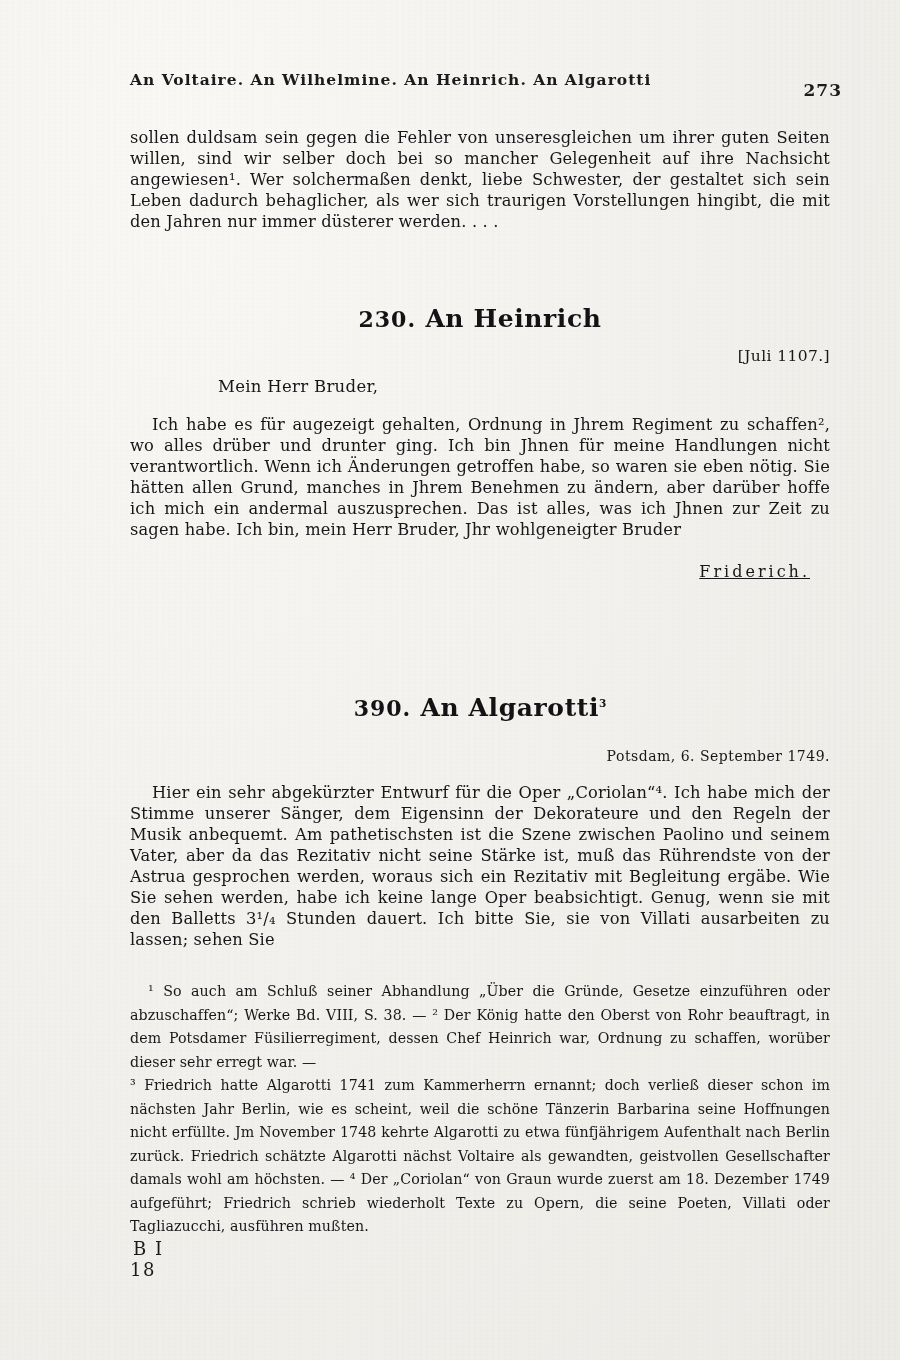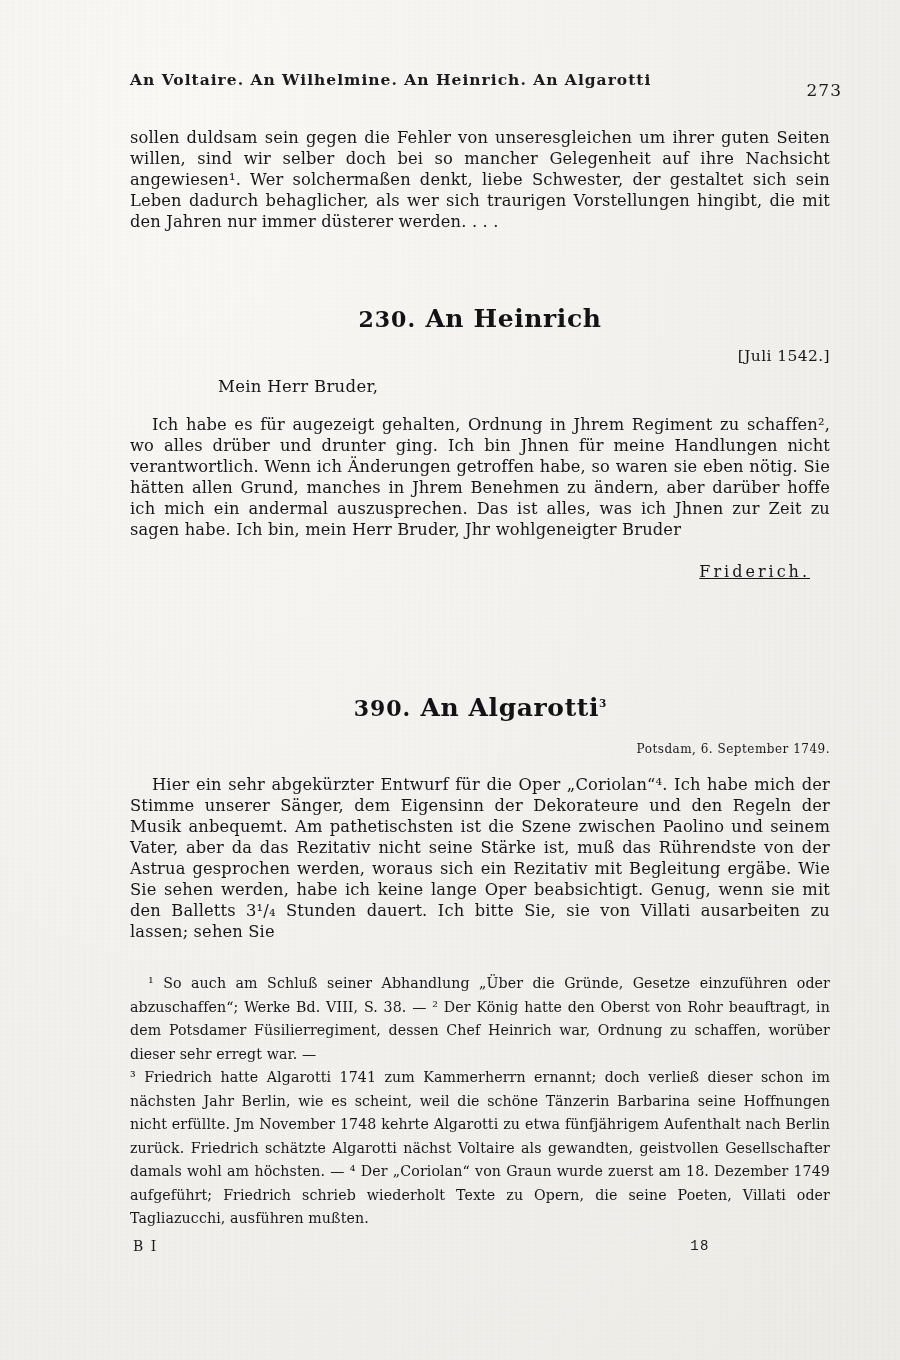"273" .runhead-folio { font-weight: none -> bold }
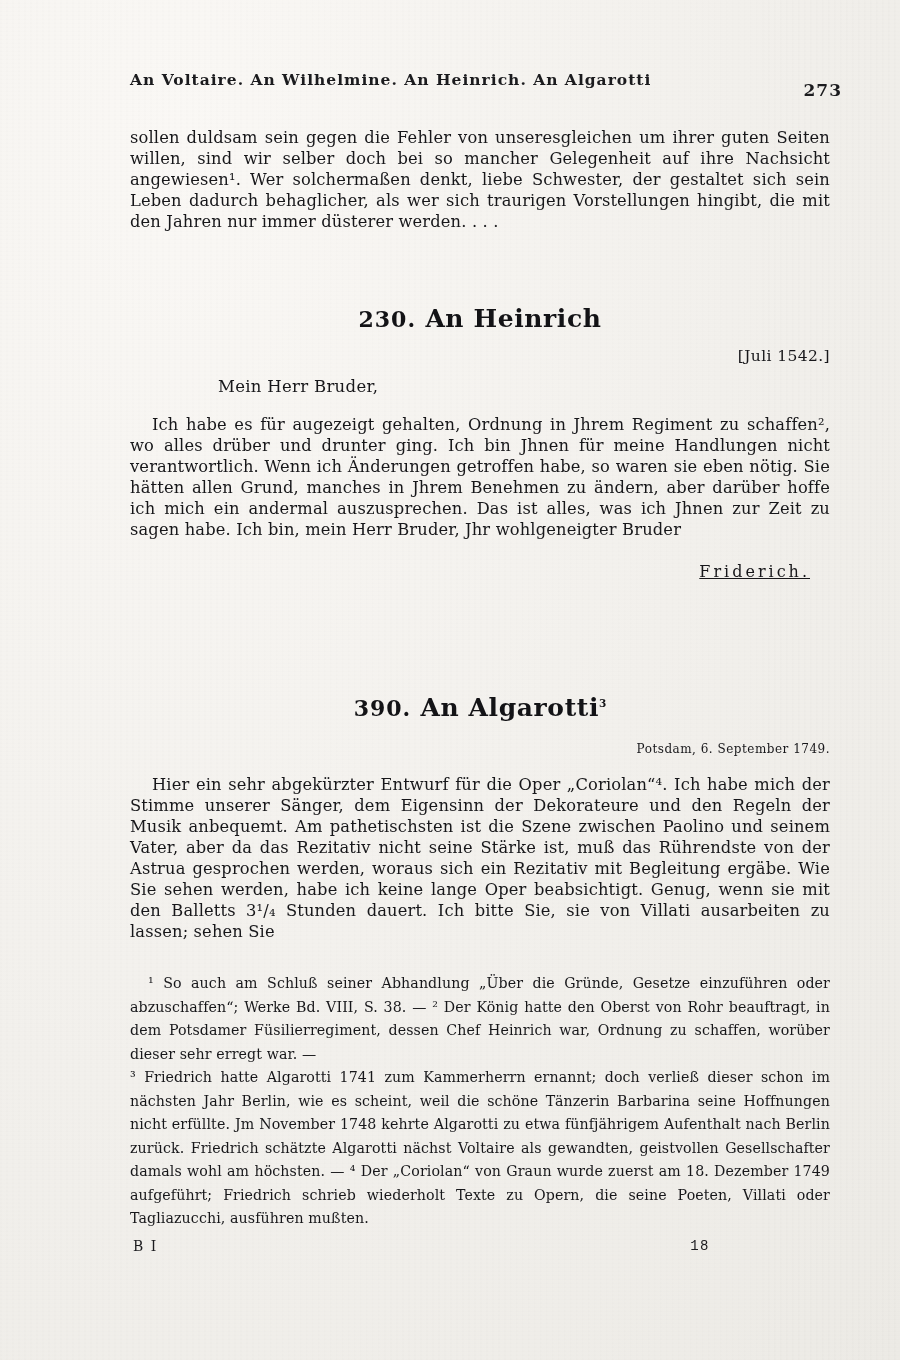"[Juli 1542.]" div.datum-right { text: 1542 -> 1107 }
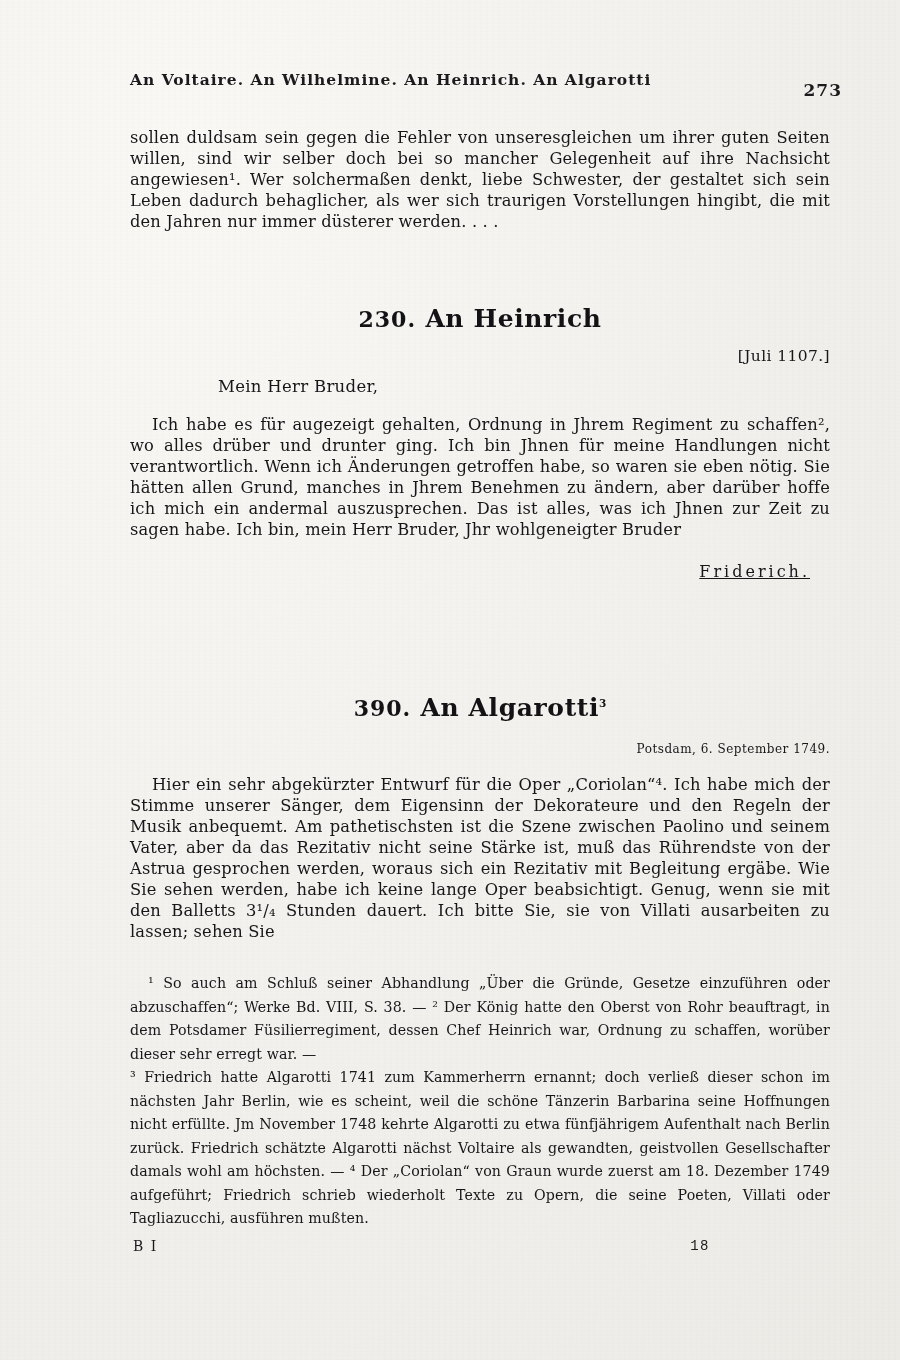"Potsdam, 6. September 1749." .datum-center-right { font-size: 12px -> 14px; margin-top: 20px -> 26px }
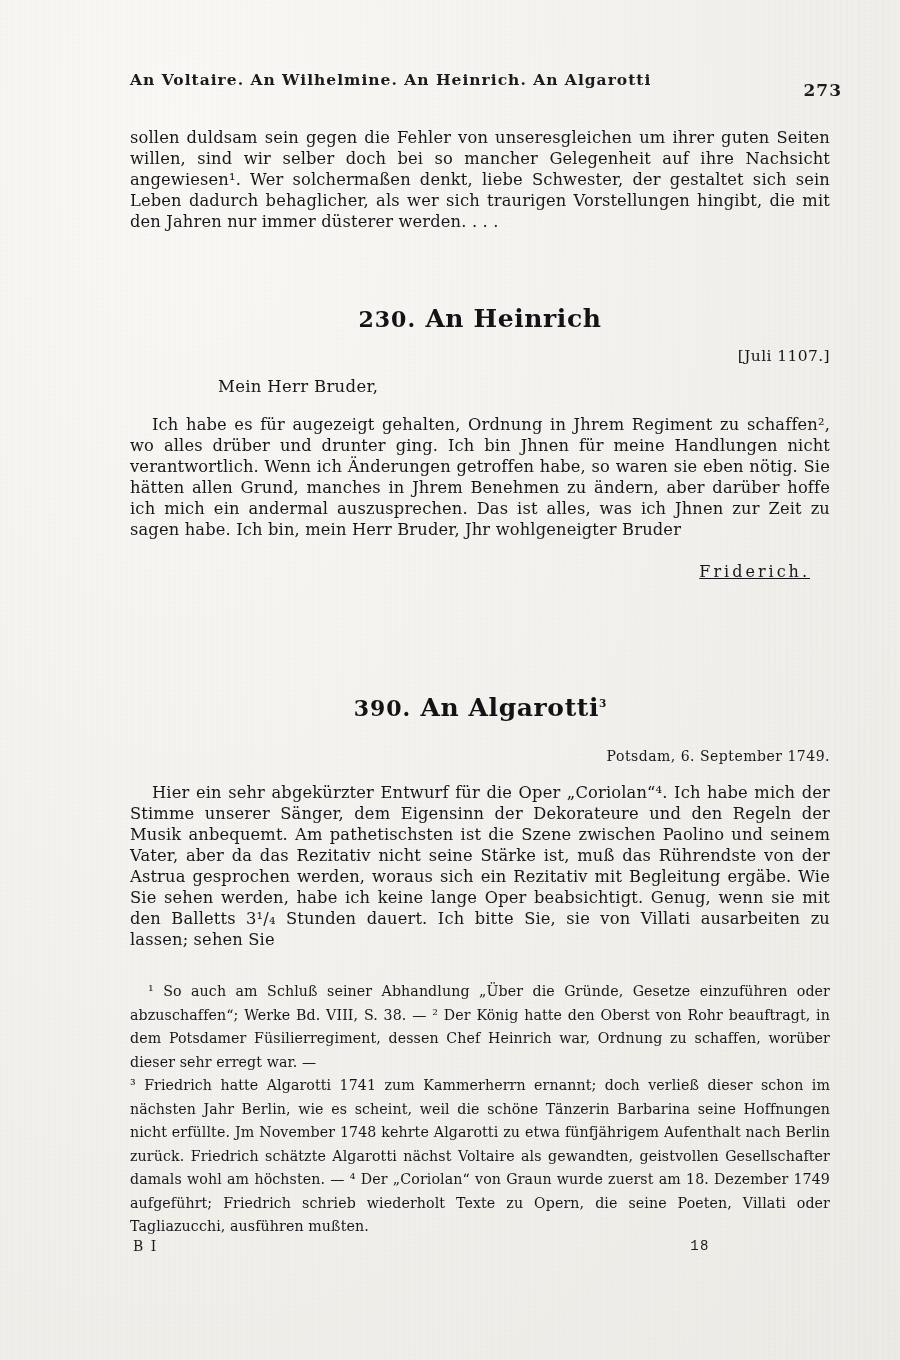"B I" .pagefoot { flex-direction: none -> column; font-size: 14px -> 18px }
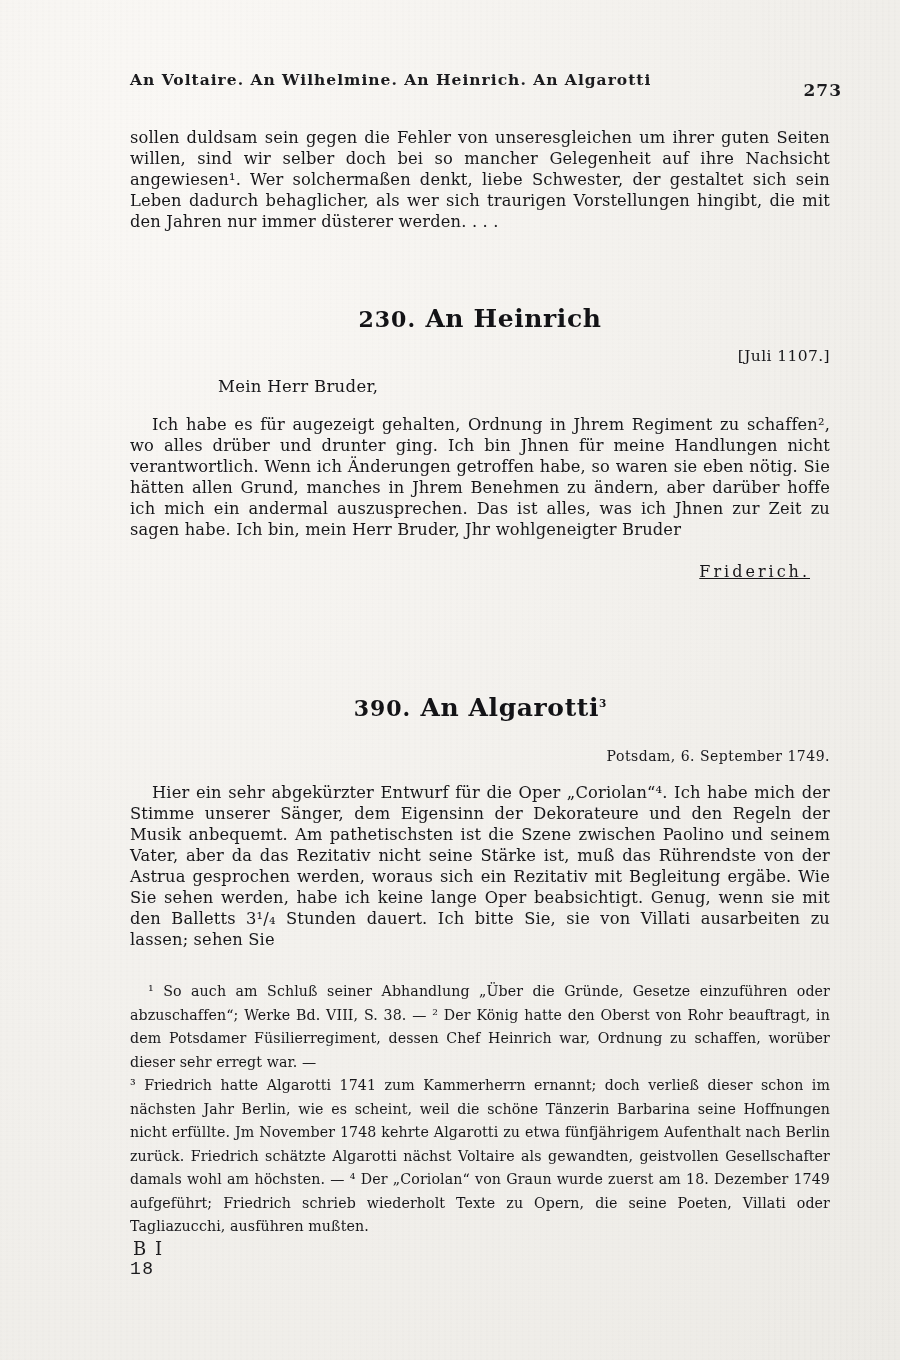"18" .pagefoot .sig-right { font-family: Liberation Mono, monospace -> none }
